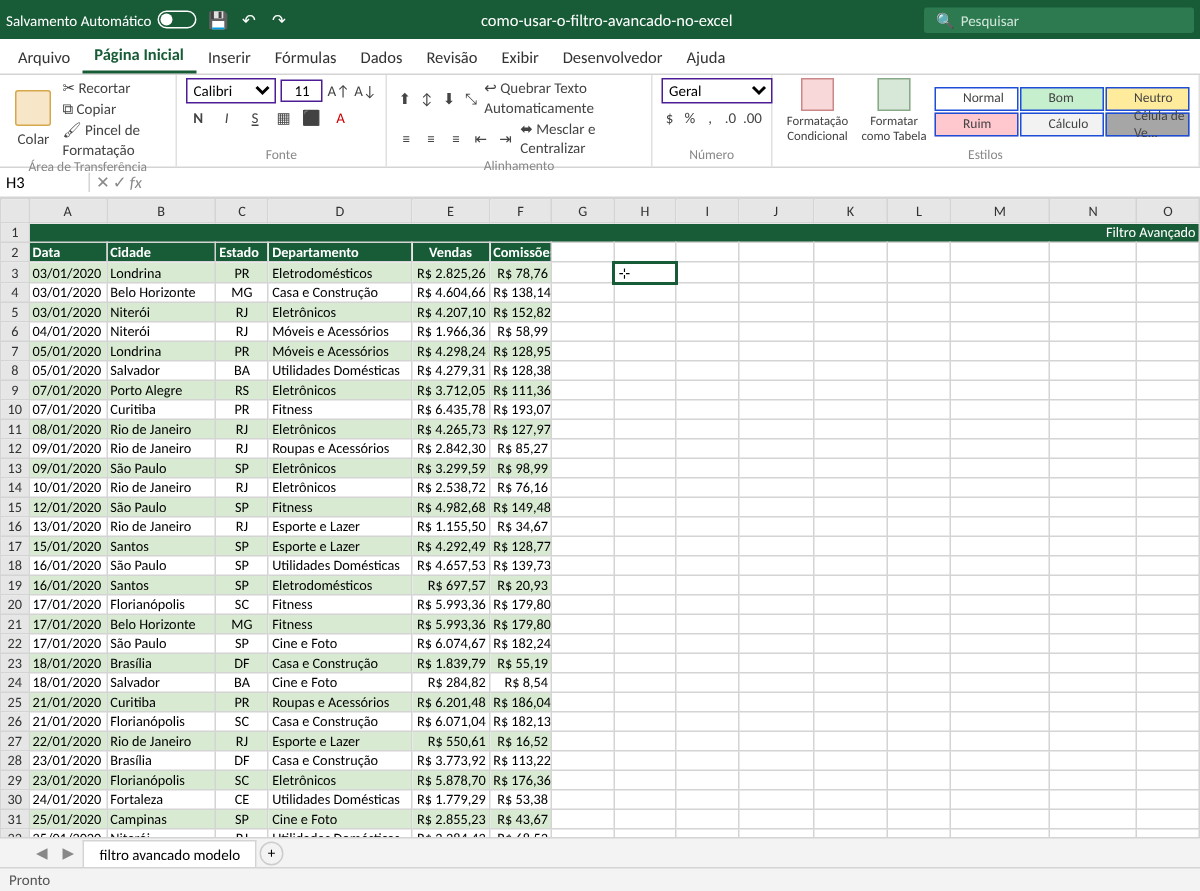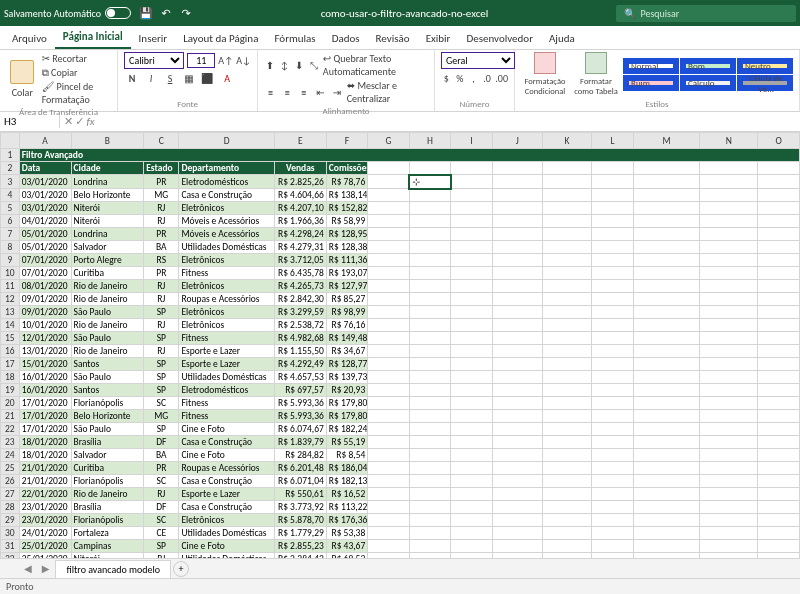"Layout da Página" span { html: <span>Layout da Página</span> -> none }
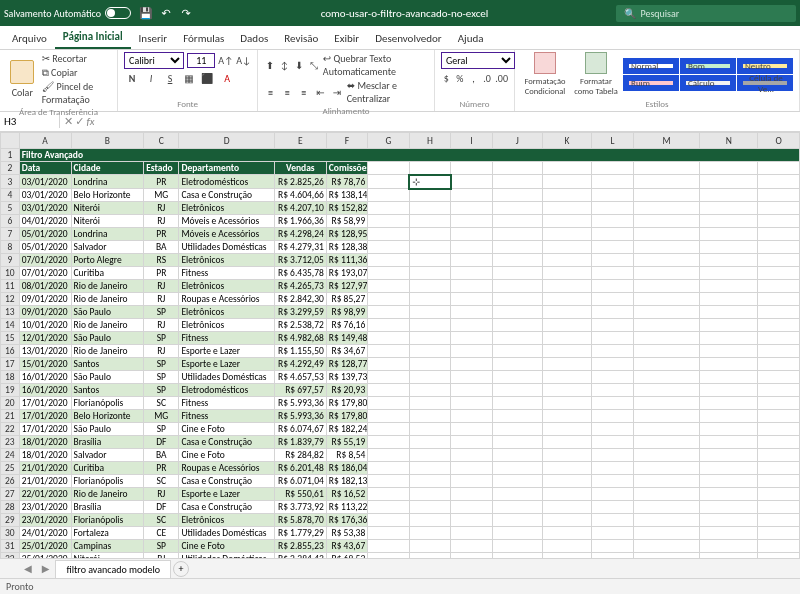"Normal" .style-cell { border: 6px solid #1d4ed8 -> 1px solid #1d4ed8; padding-left: 2px -> 18px; text-align: center -> none }
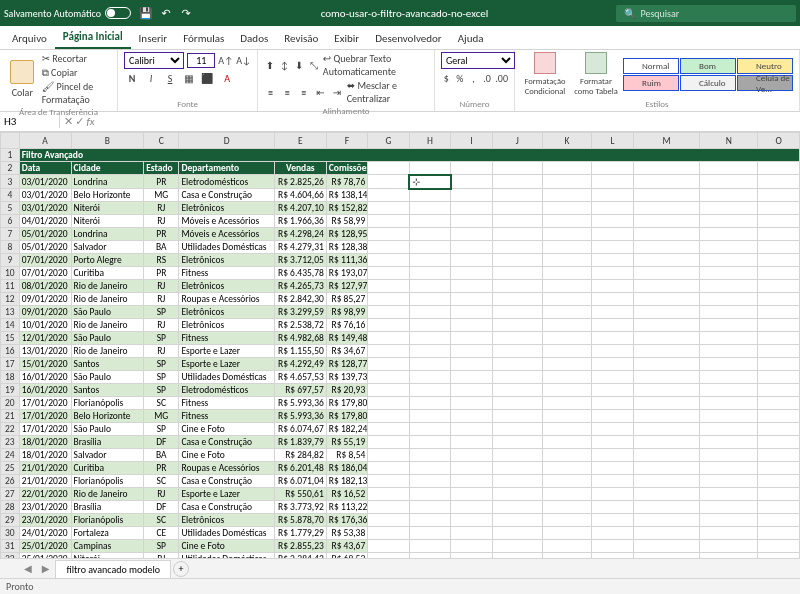"Filtro Avançado" .mergetitle { font-weight: 700 -> 400; text-align: left -> right }
